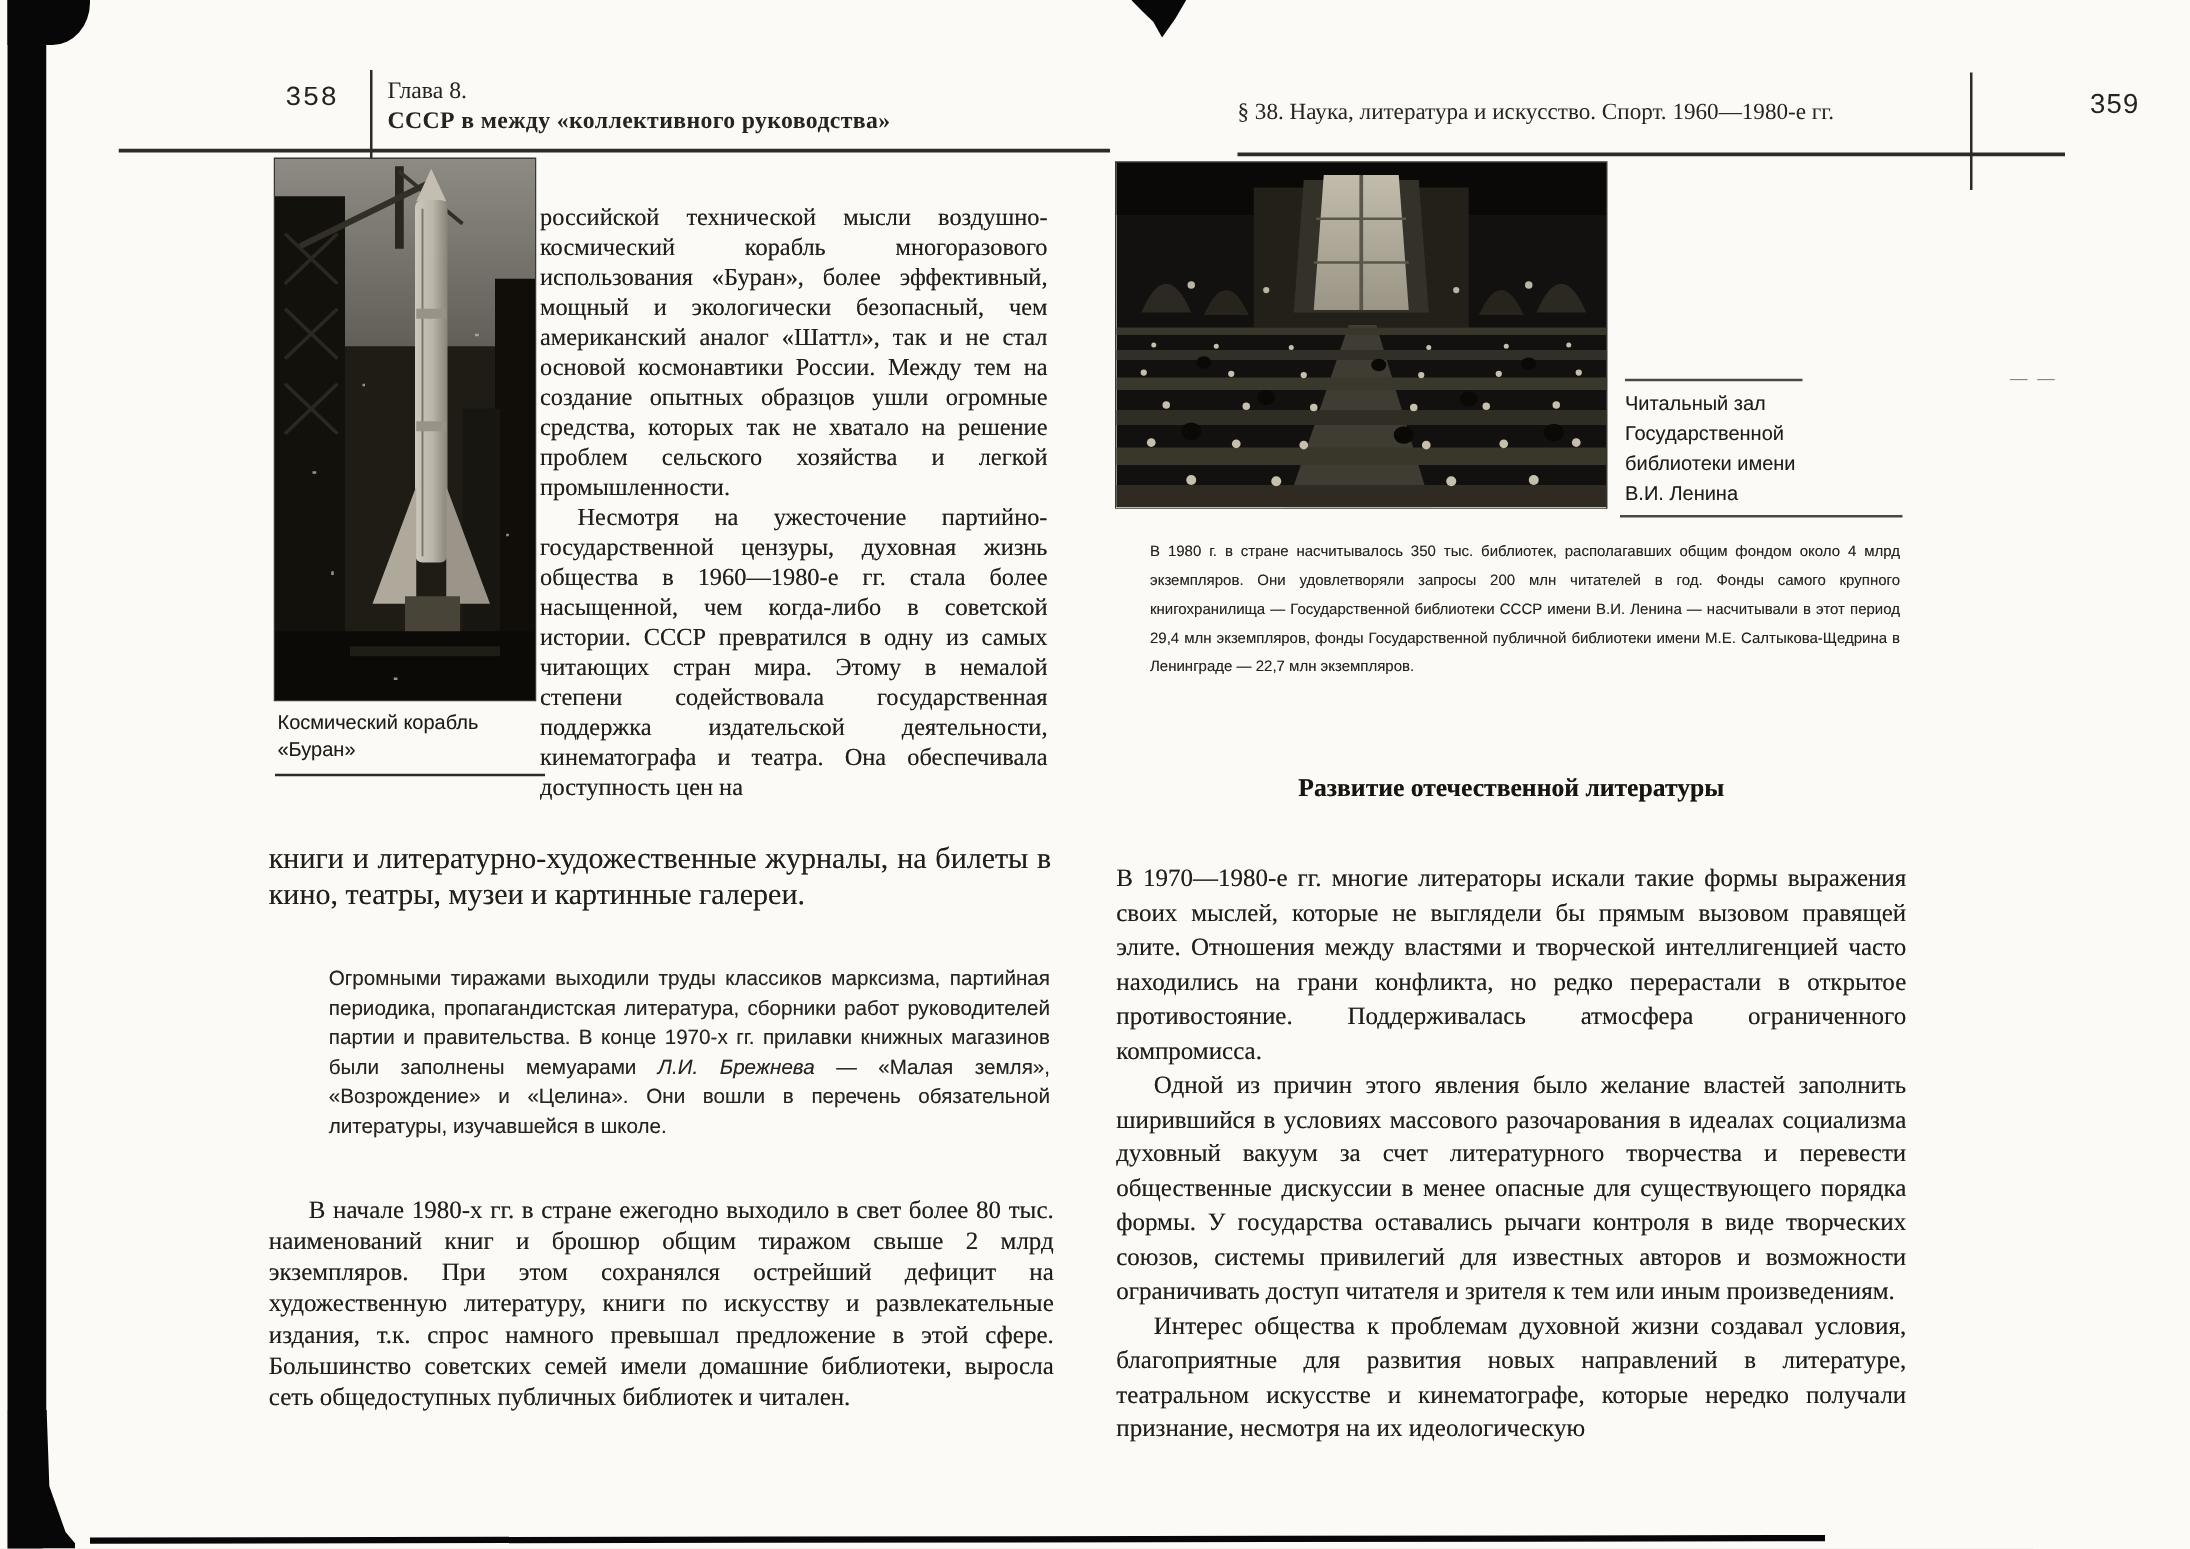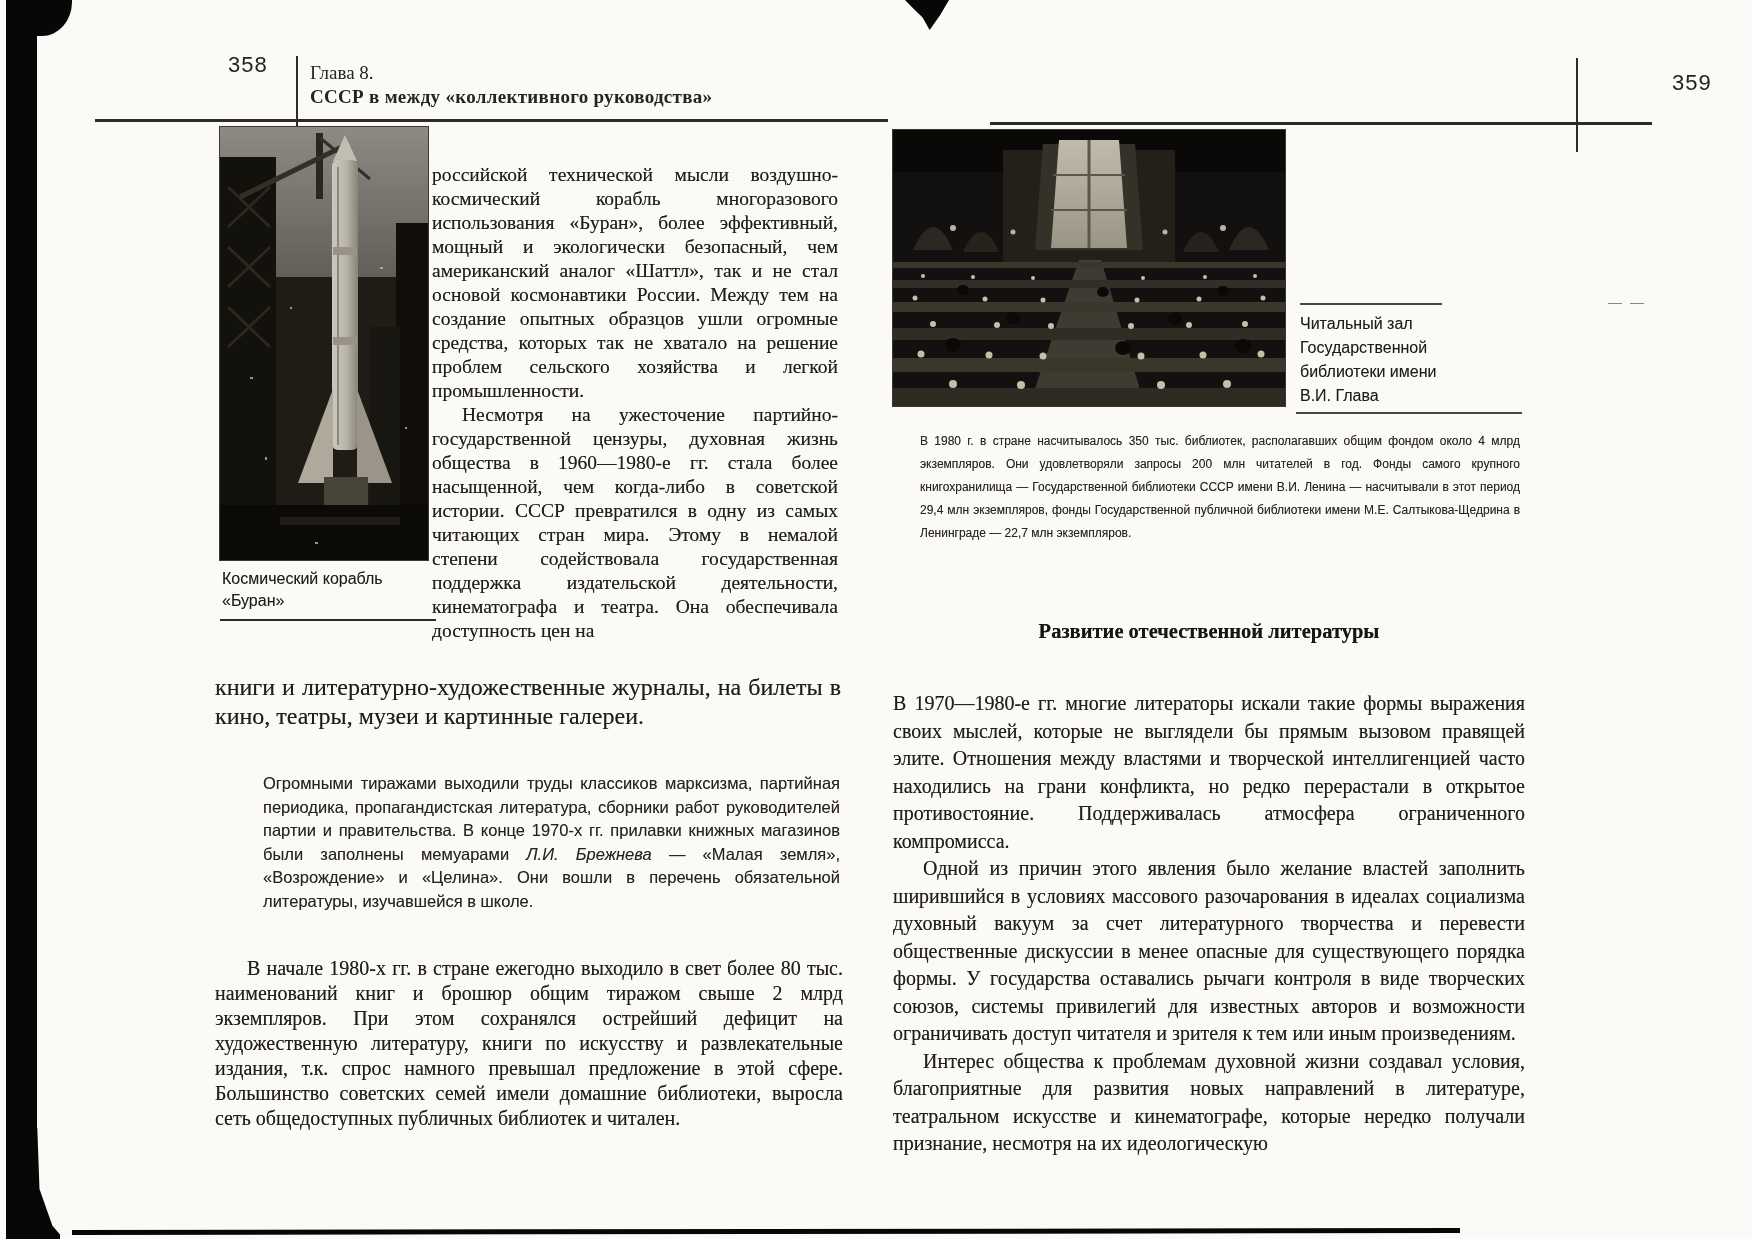"358" div.pagenum { font-family: none -> Liberation Mono, monospace; top: 52px -> 66px }
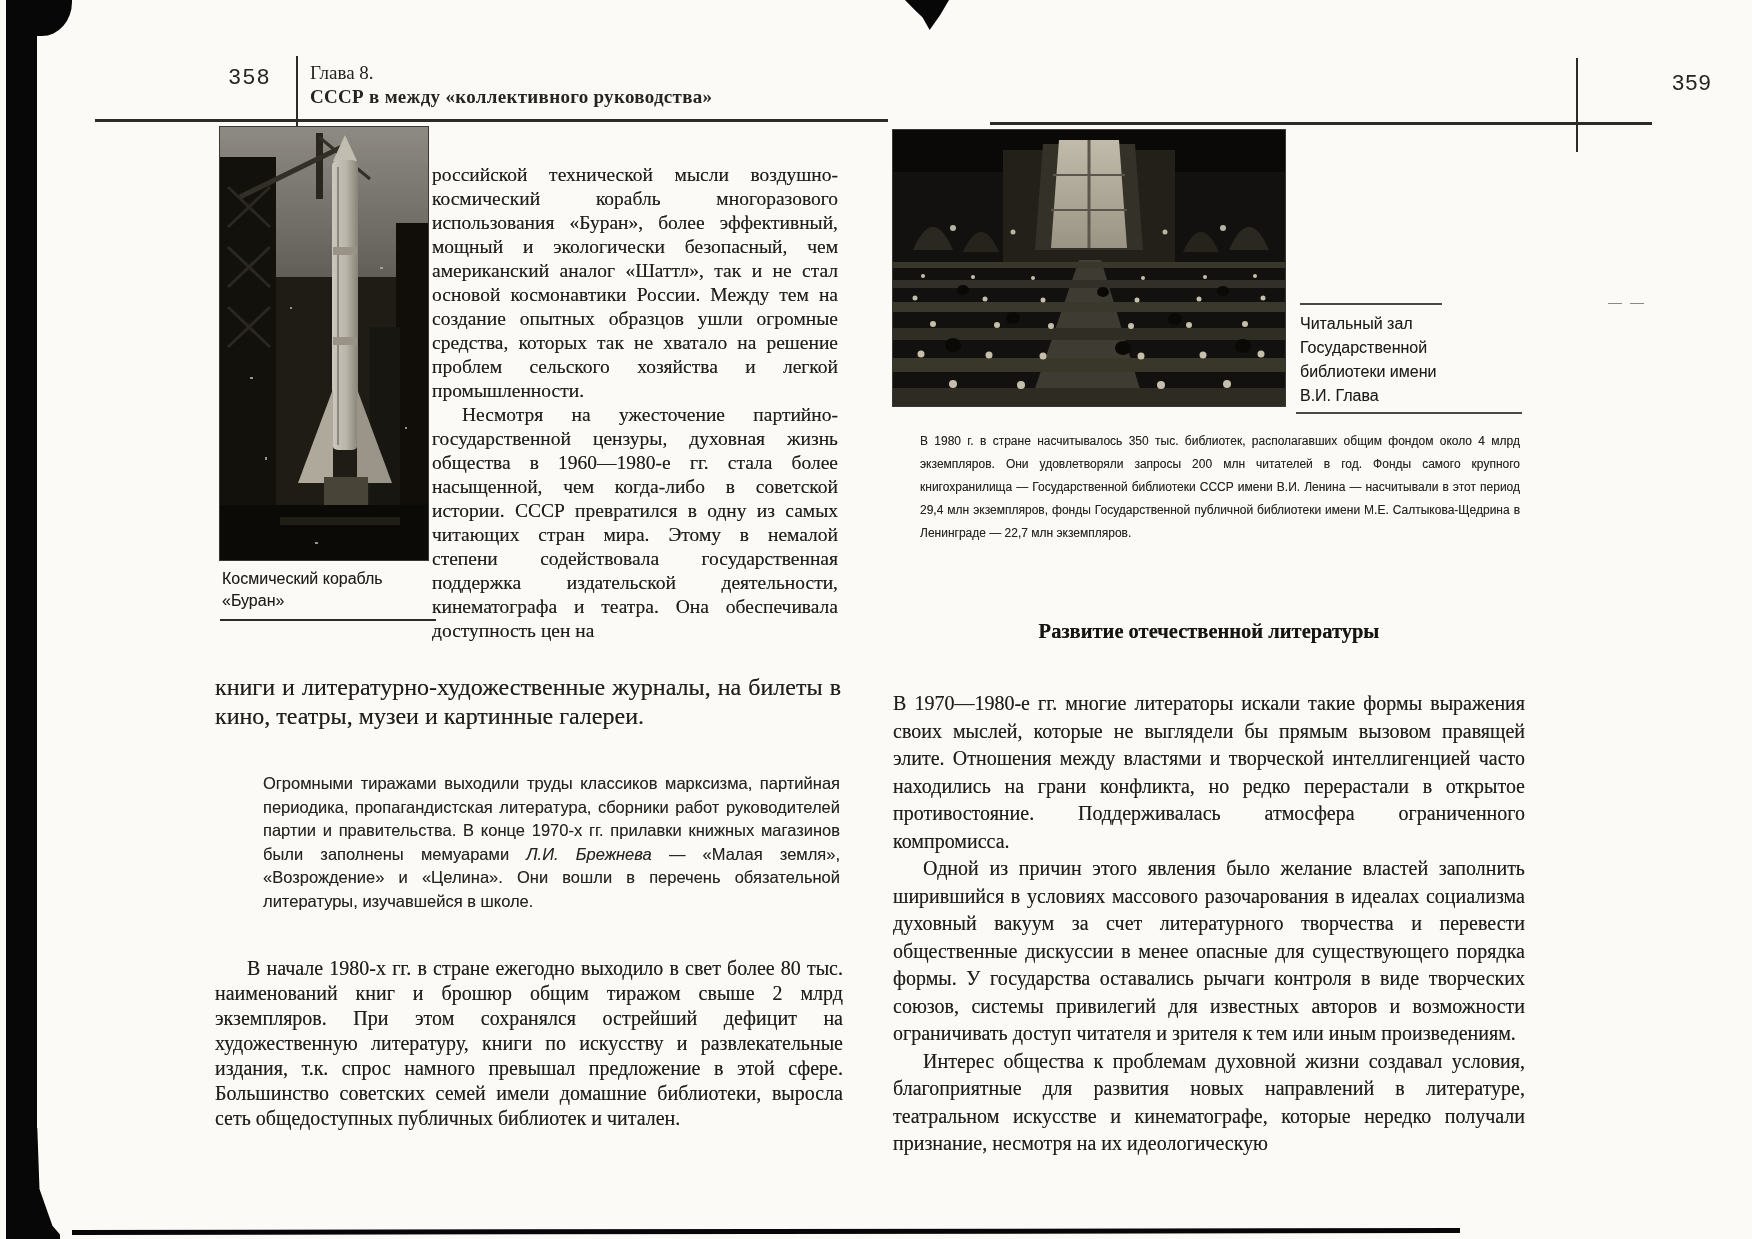"§ 38. Наука, литература и" div.hdr-serif { html: none -> <div>§ 38. Наука, литература и искусство. Спорт. 1960—1980-е гг.</div> }
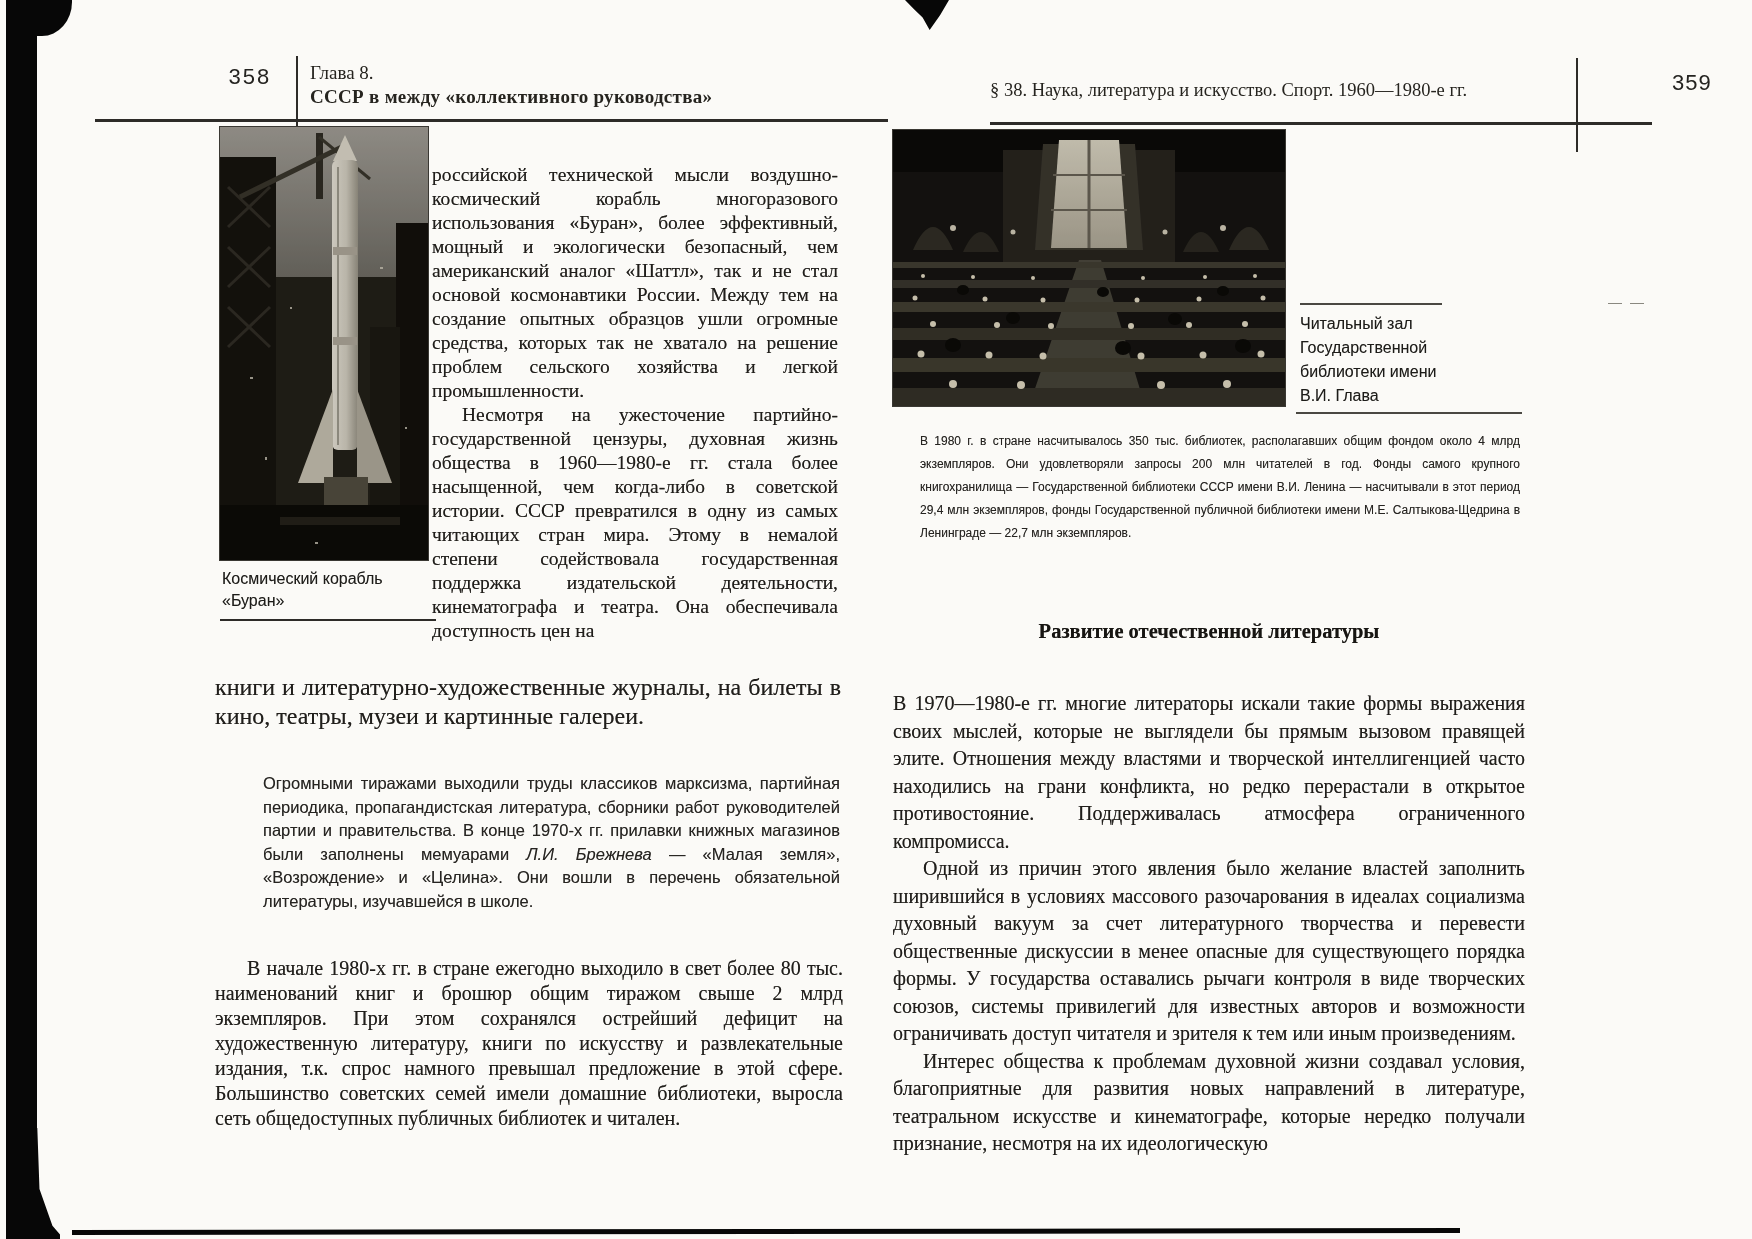"В.И. Глава" div.caption { text: Глава -> Ленина }
